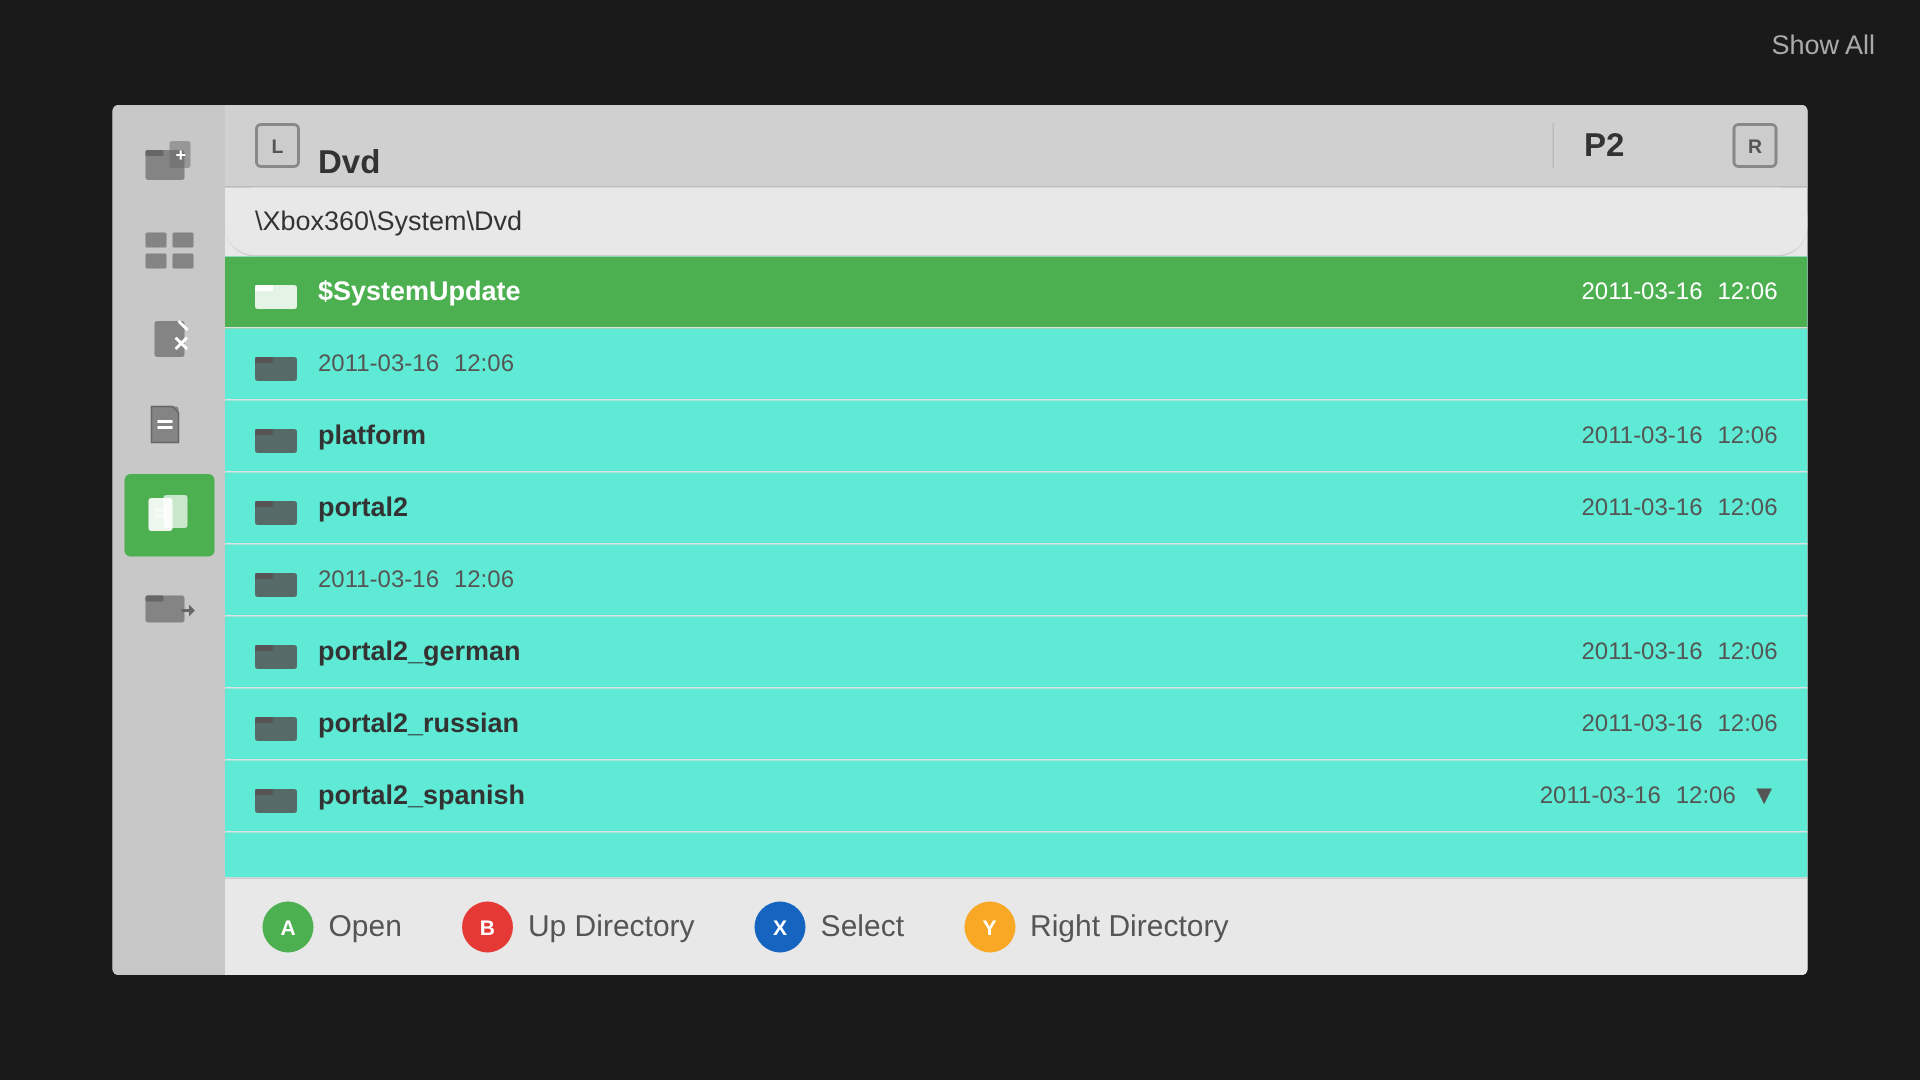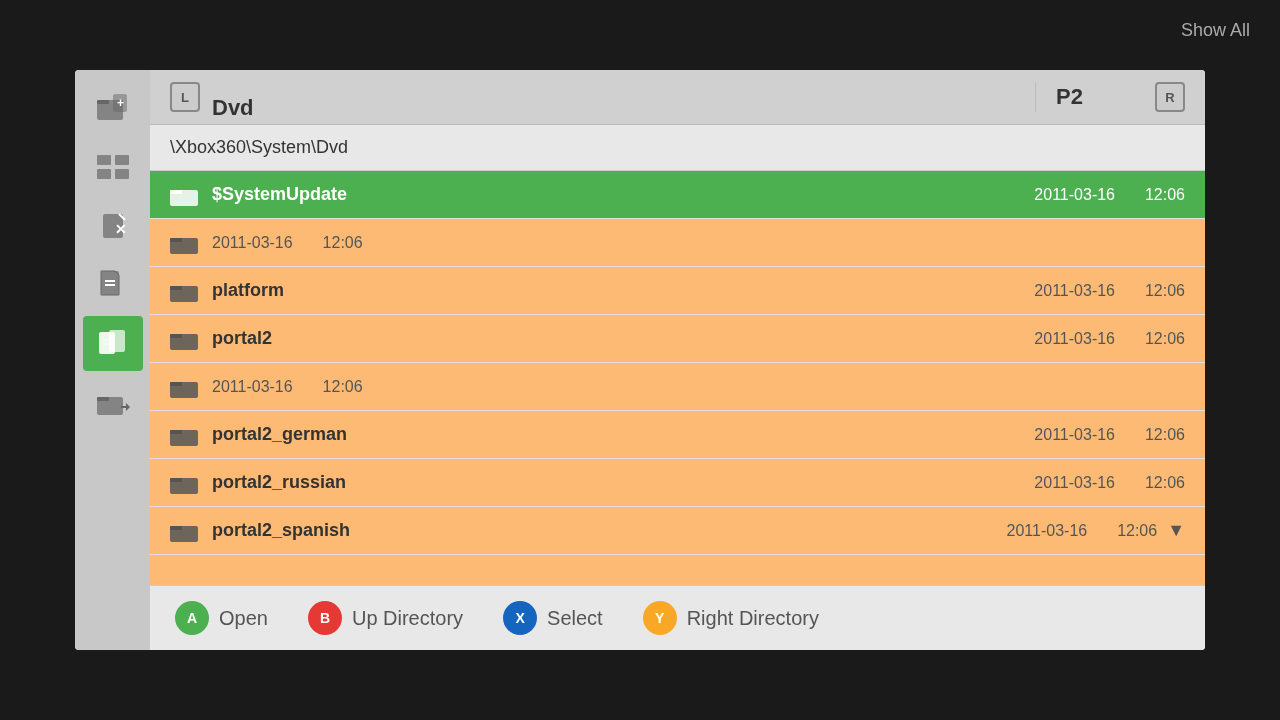"\Xbox360\System\Dvd" .path-bar { border-radius: none -> 20px }
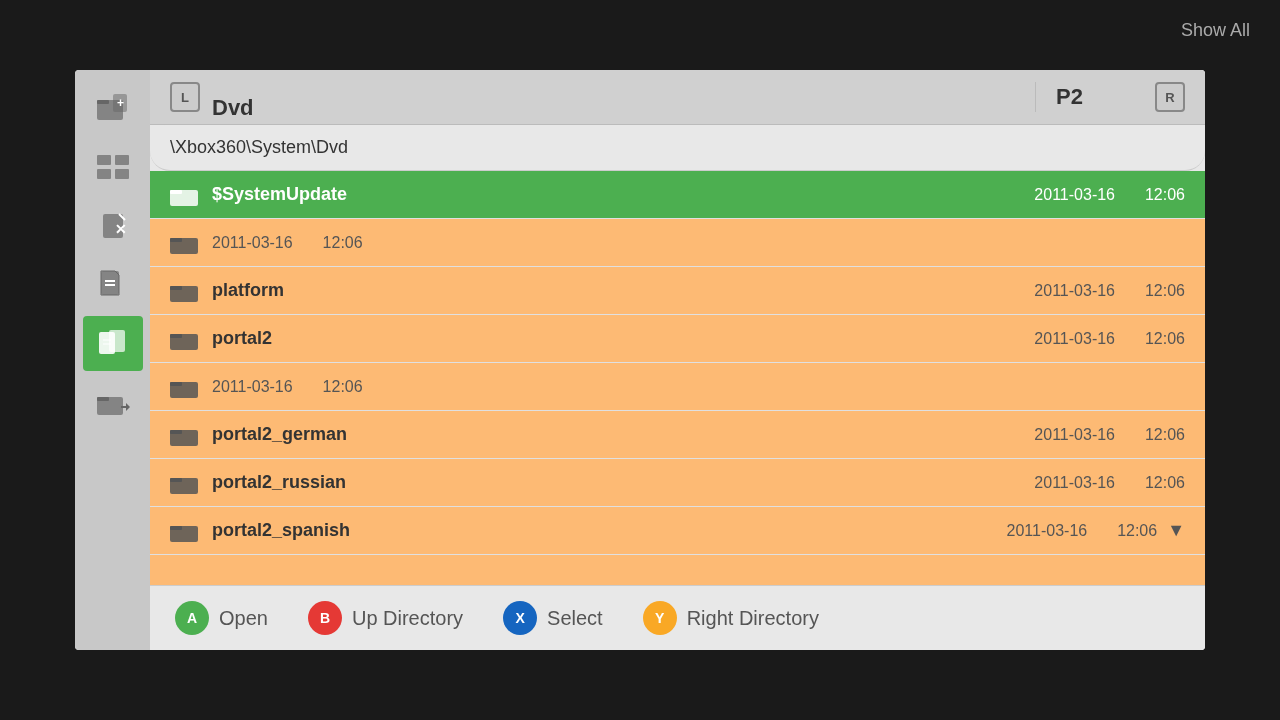"$SystemUpdate" .file-list { background: #fdba74 -> #5eead4 }
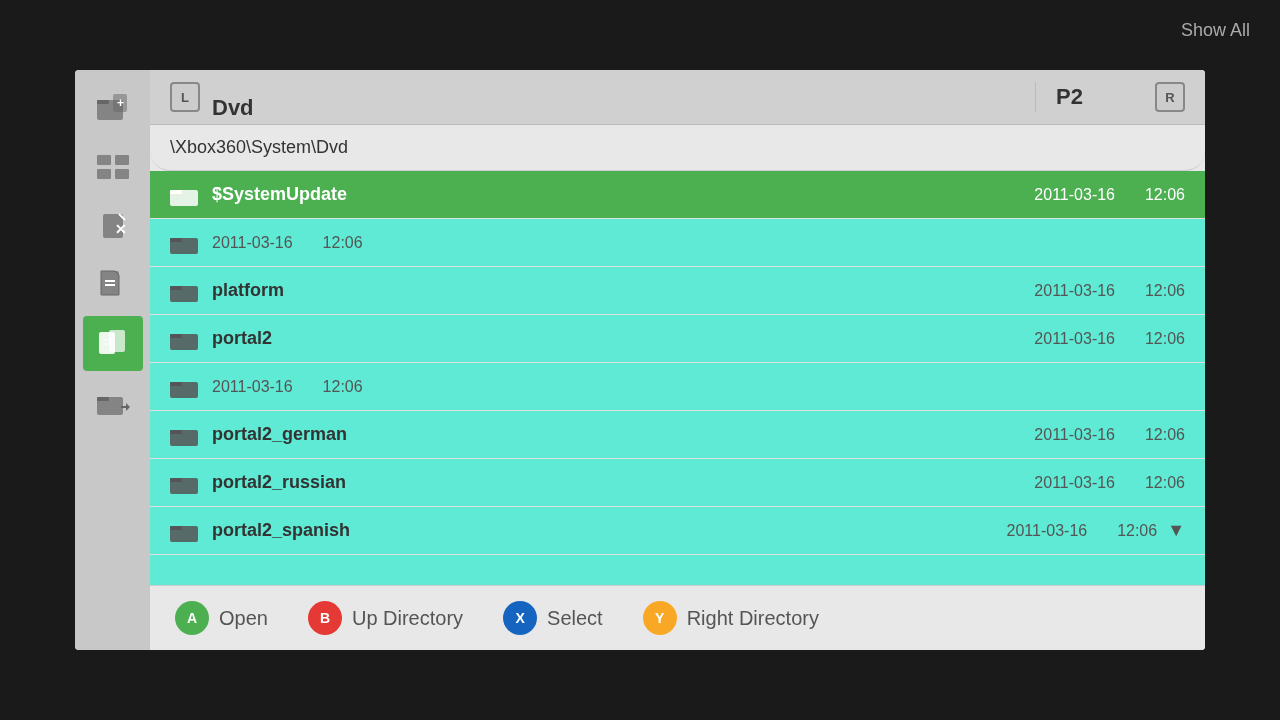"2011-03-16" .file-date { margin-right: 20px -> none }
